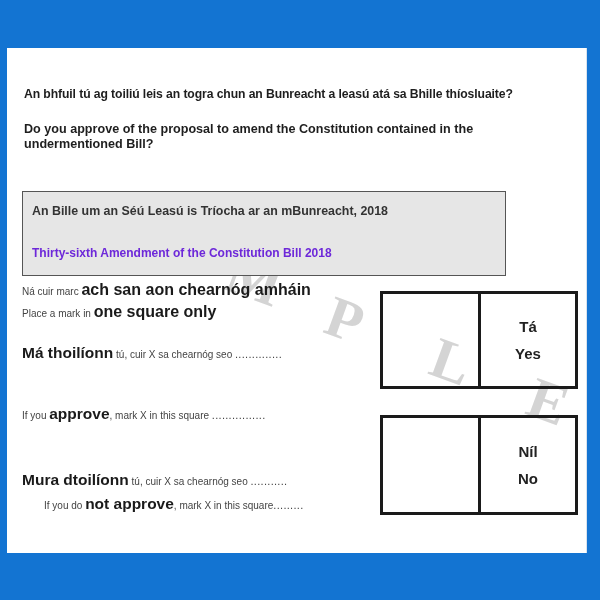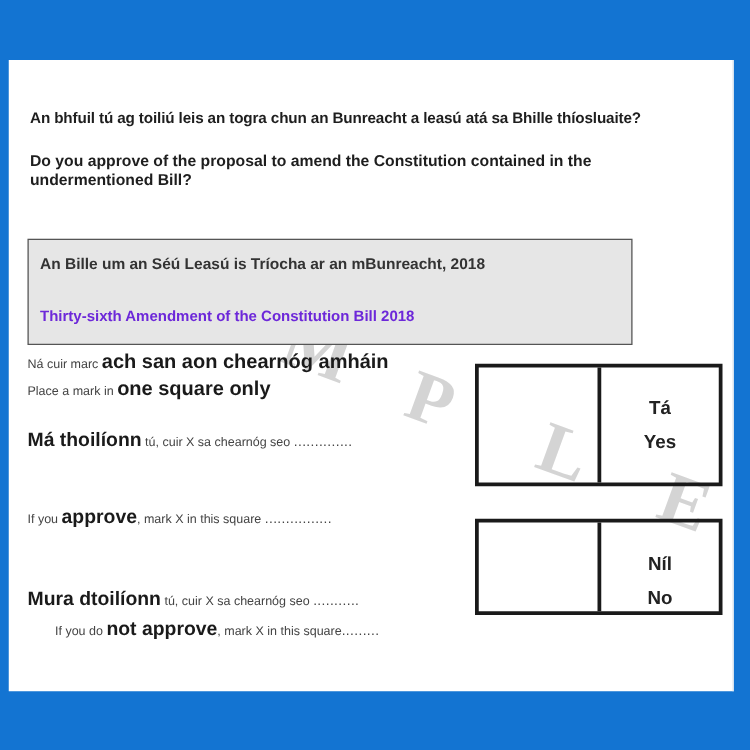"Níl" div.vote-box { height: 77px -> 100px }
